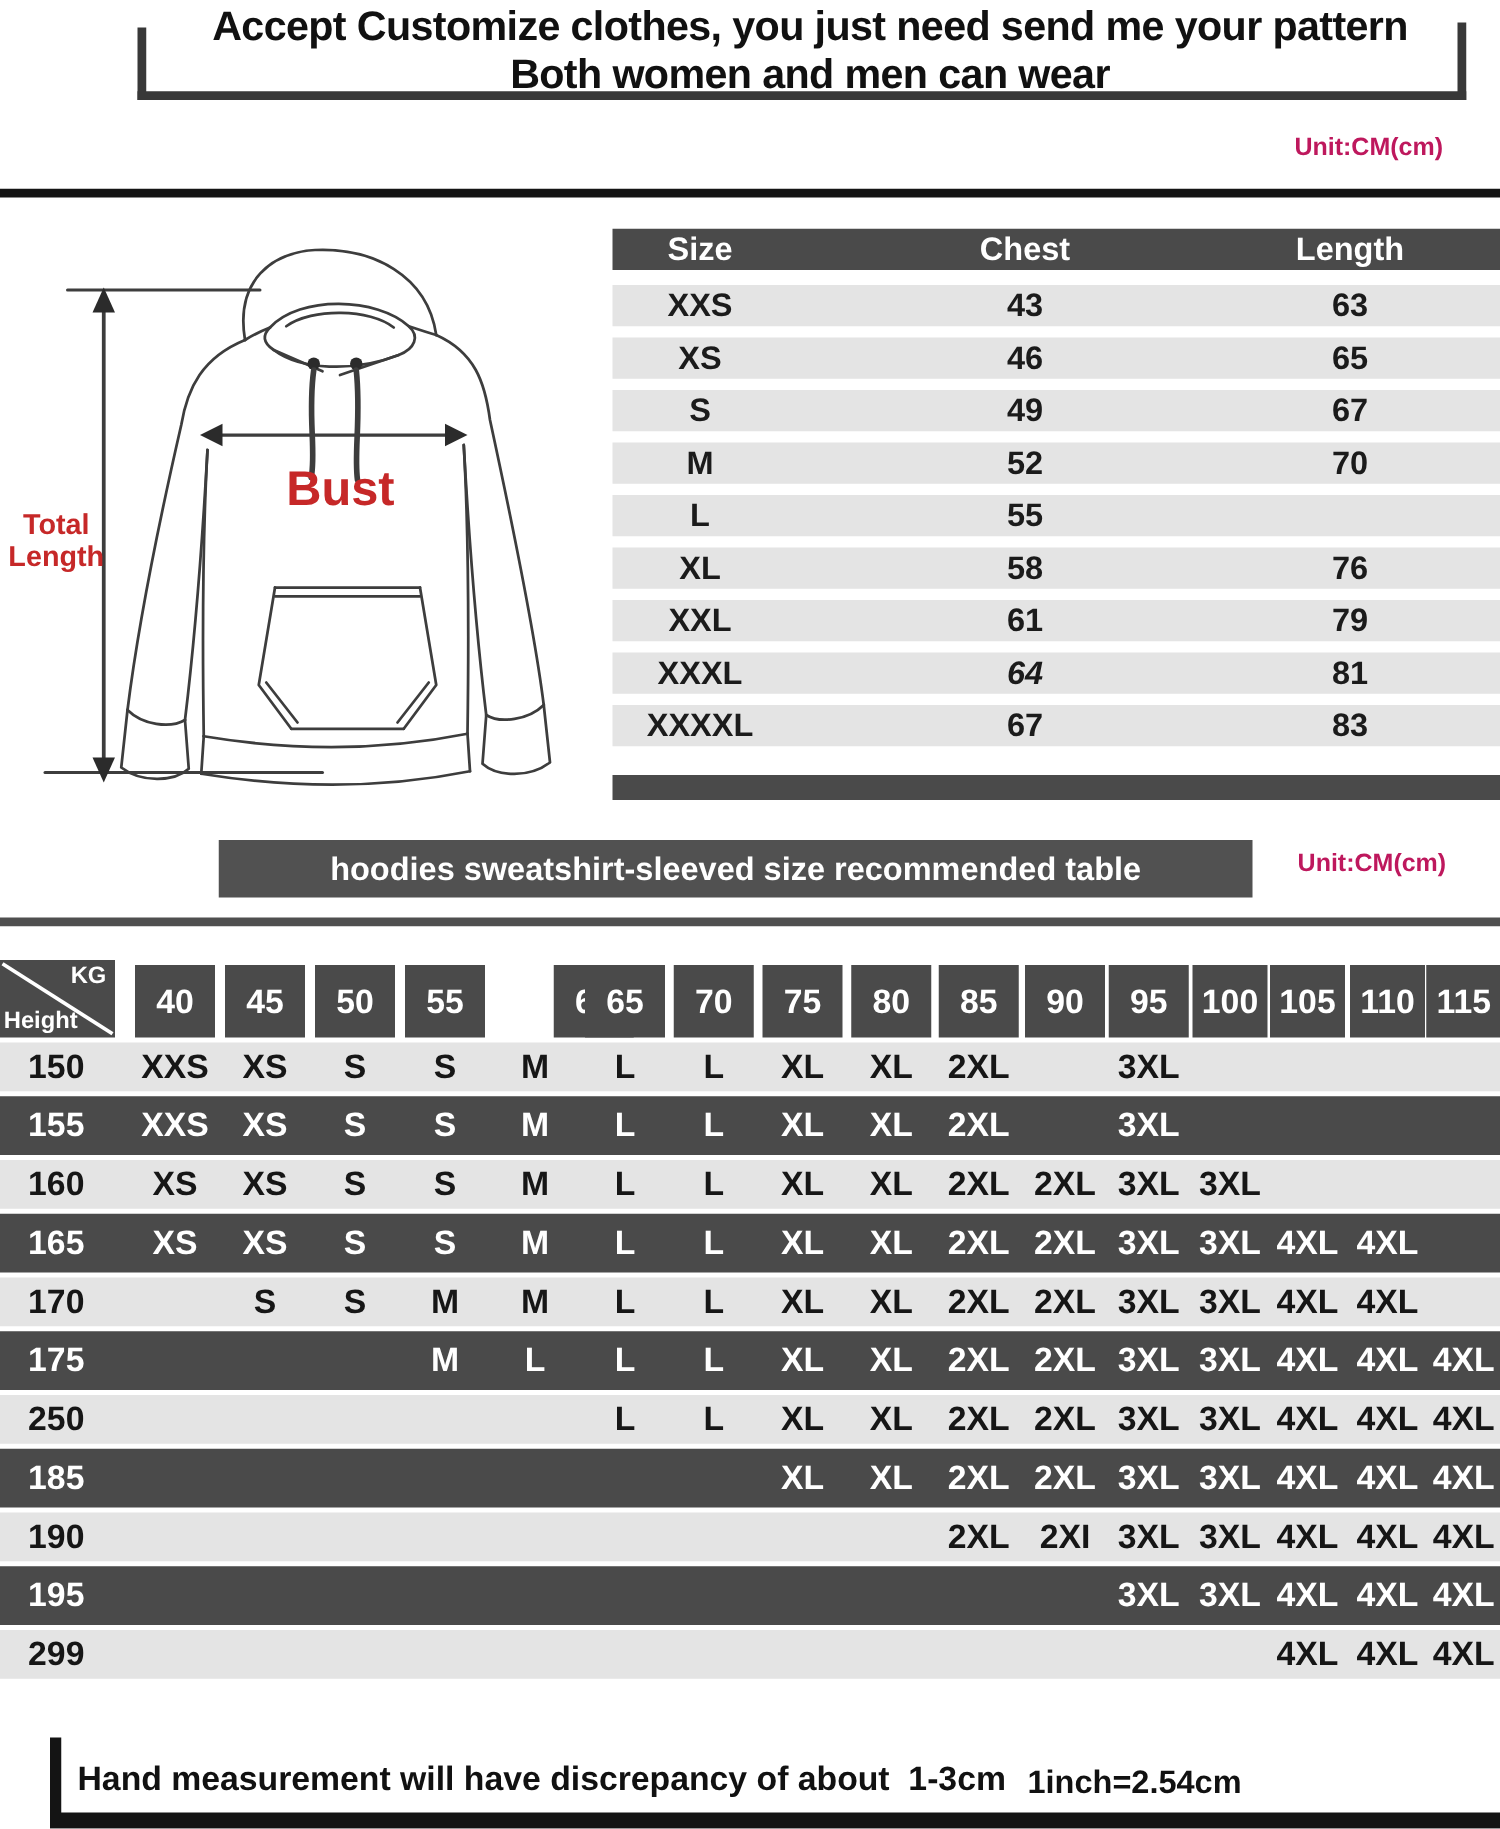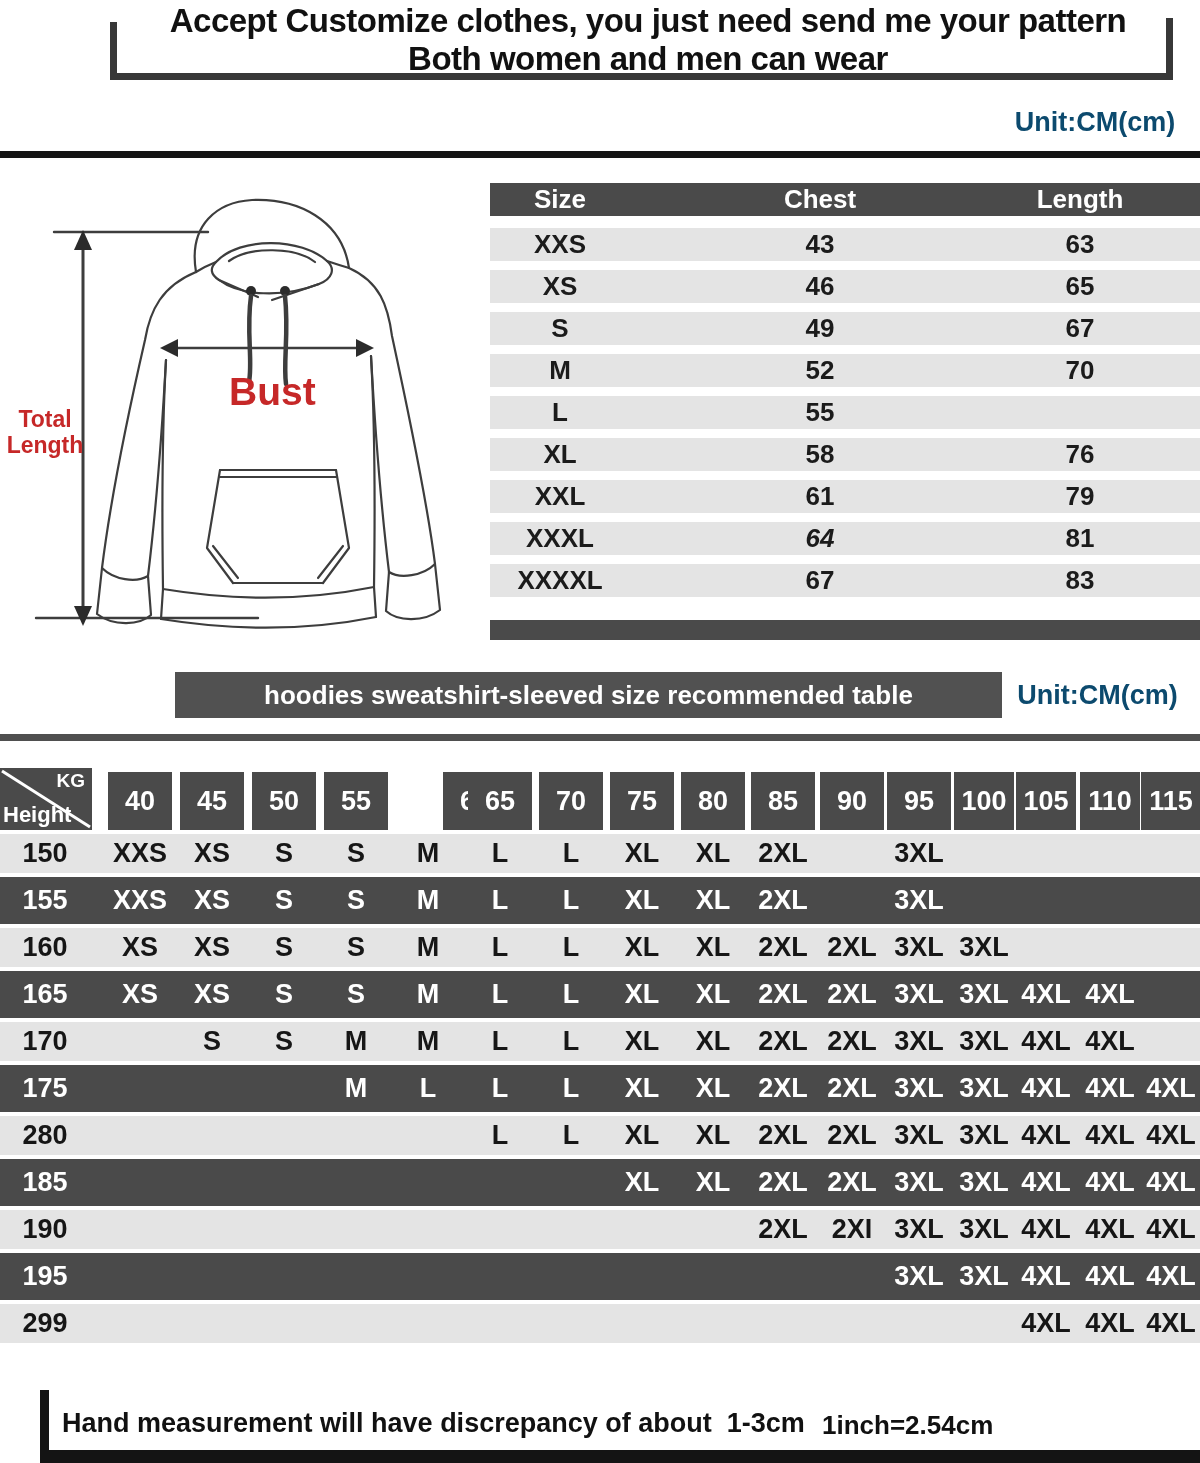"Unit:CM(cm)" .unit { color: #0c4a6e -> #be185d; font-size: 27px -> 20px }
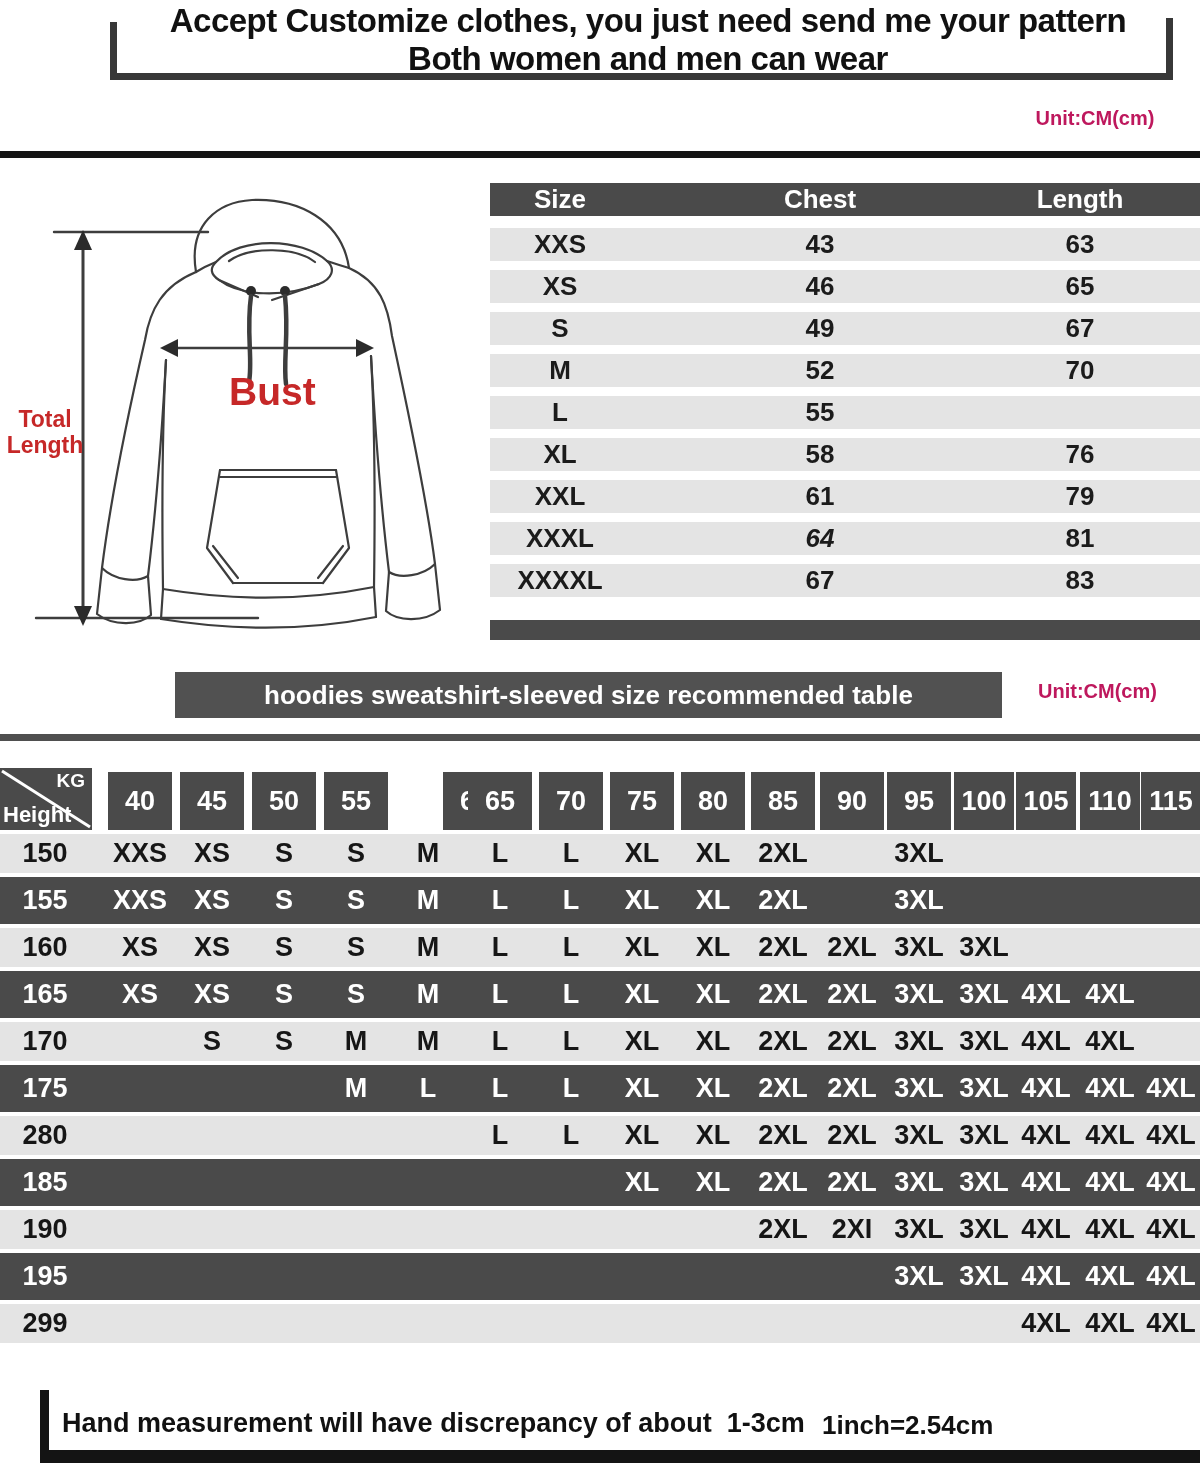"Height" .corner-height { font-size: 22px -> 19px }
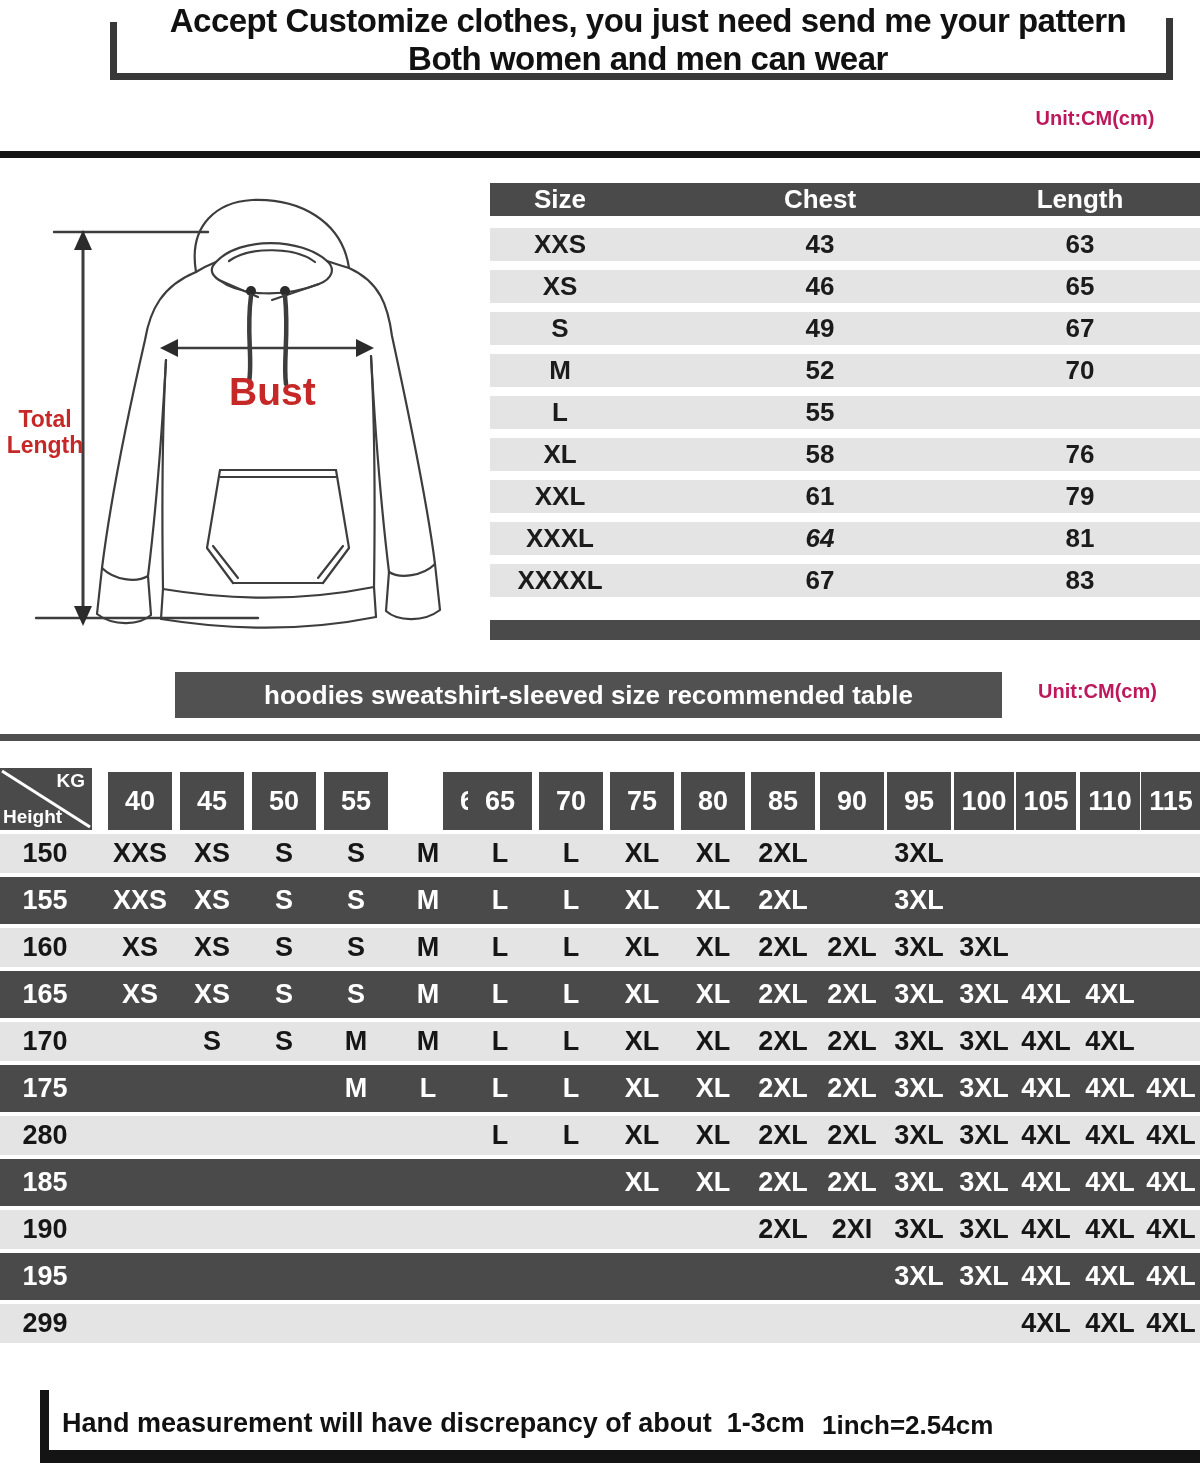"280" div.rt-cell { text: 280 -> 250 }
